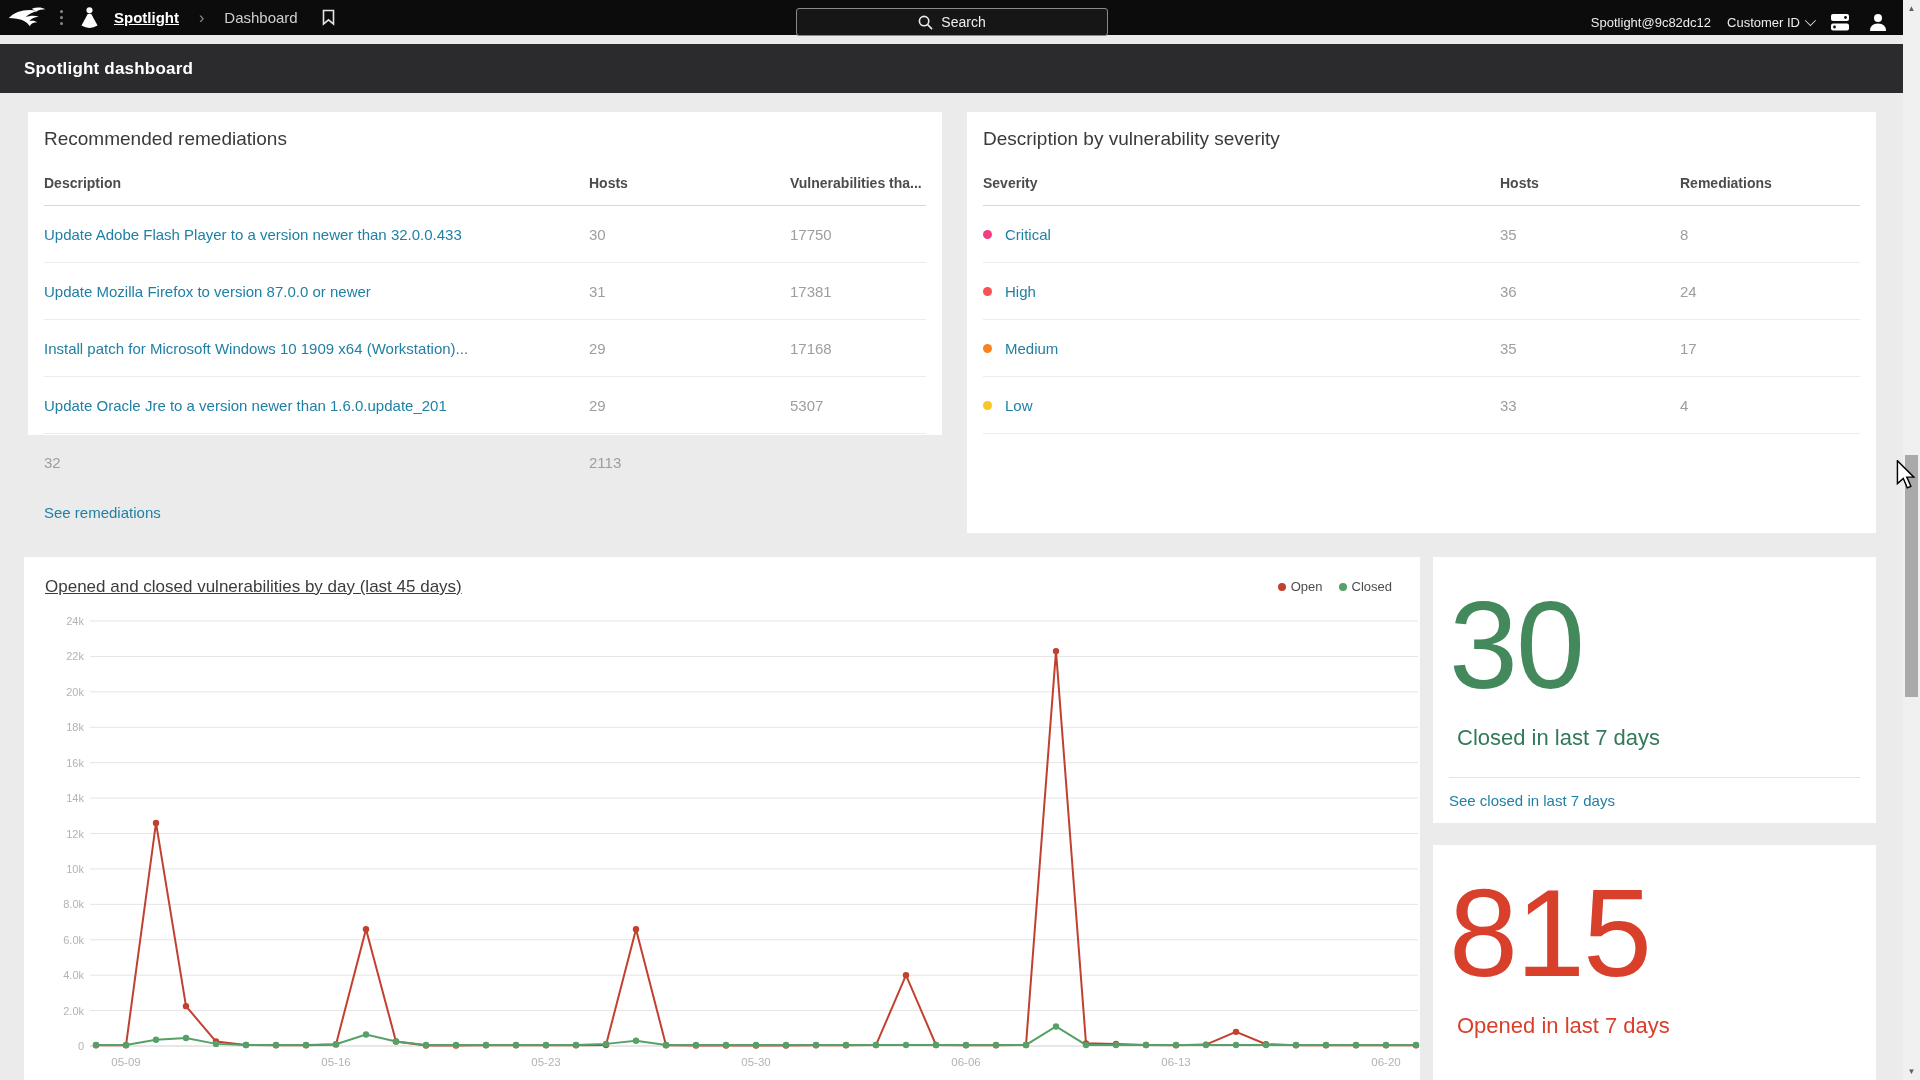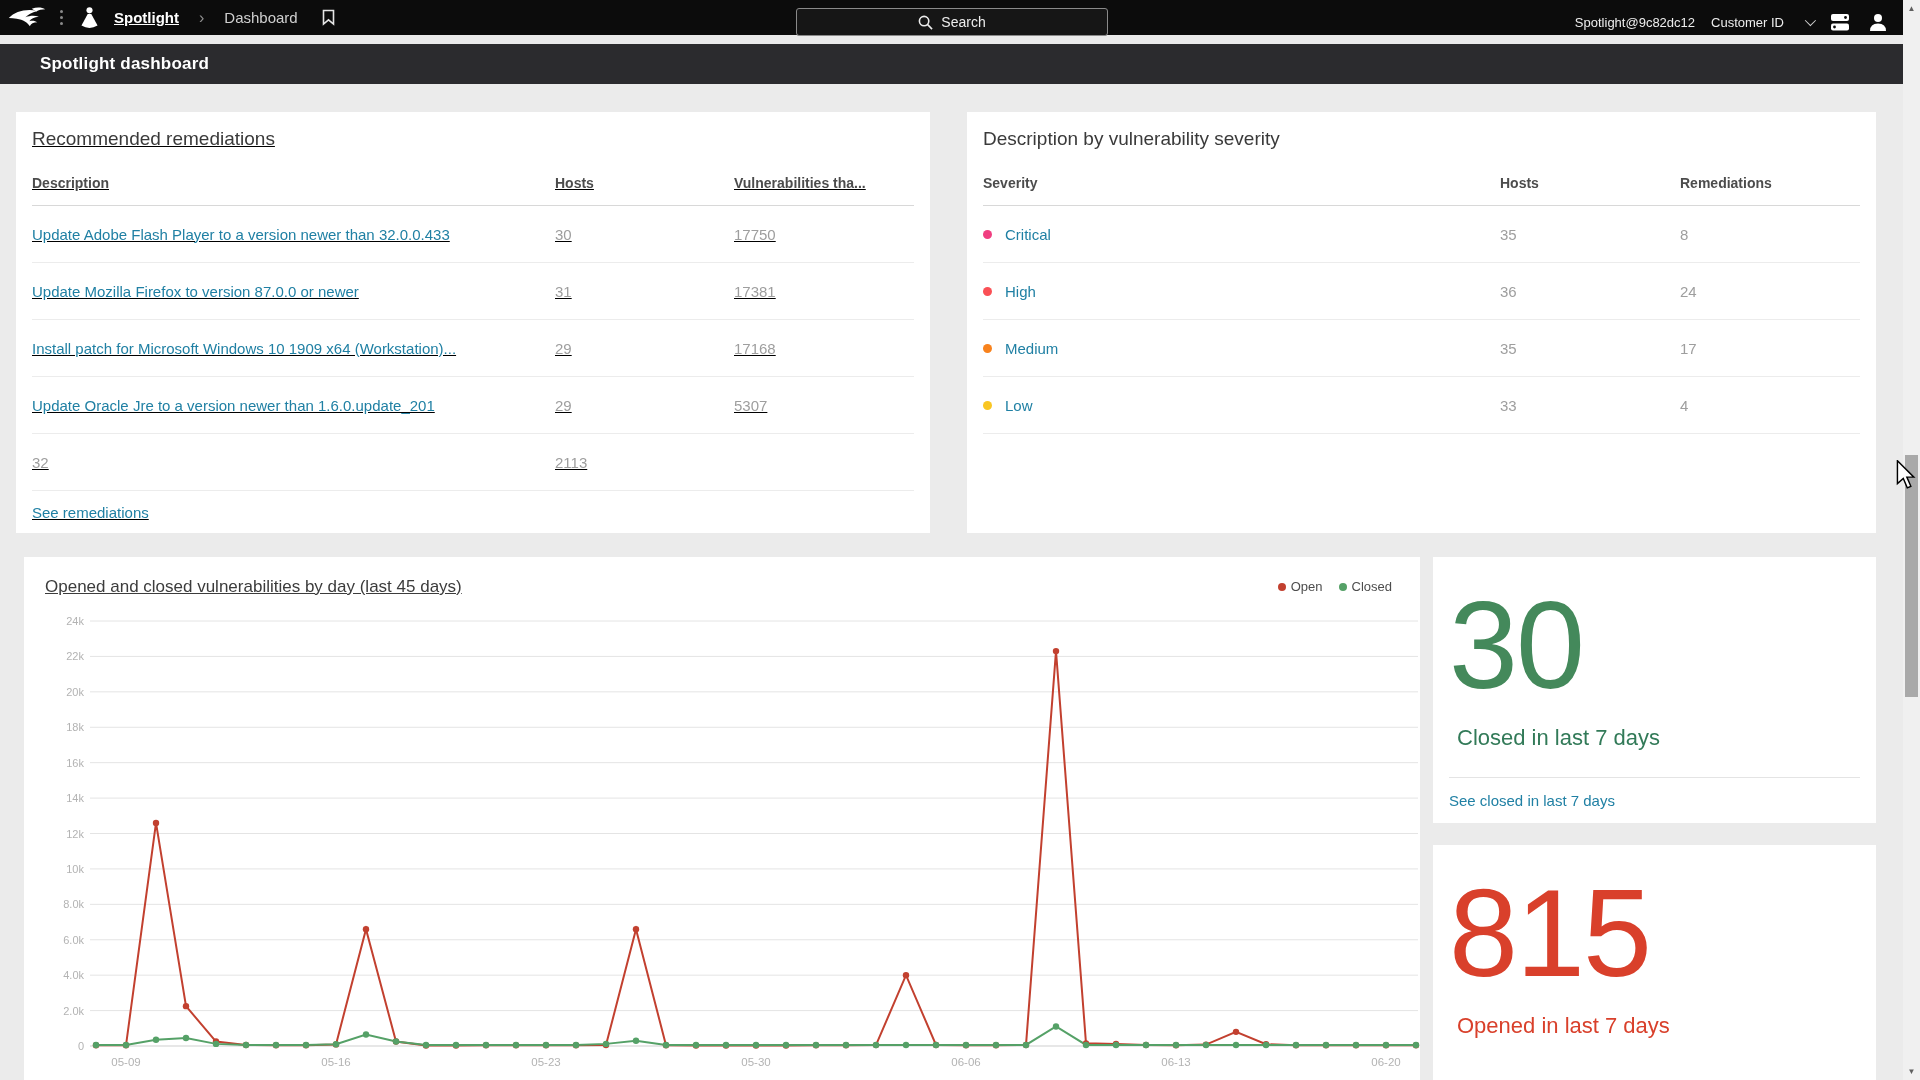"Customer ID" .custid { gap: 21px -> 5px }
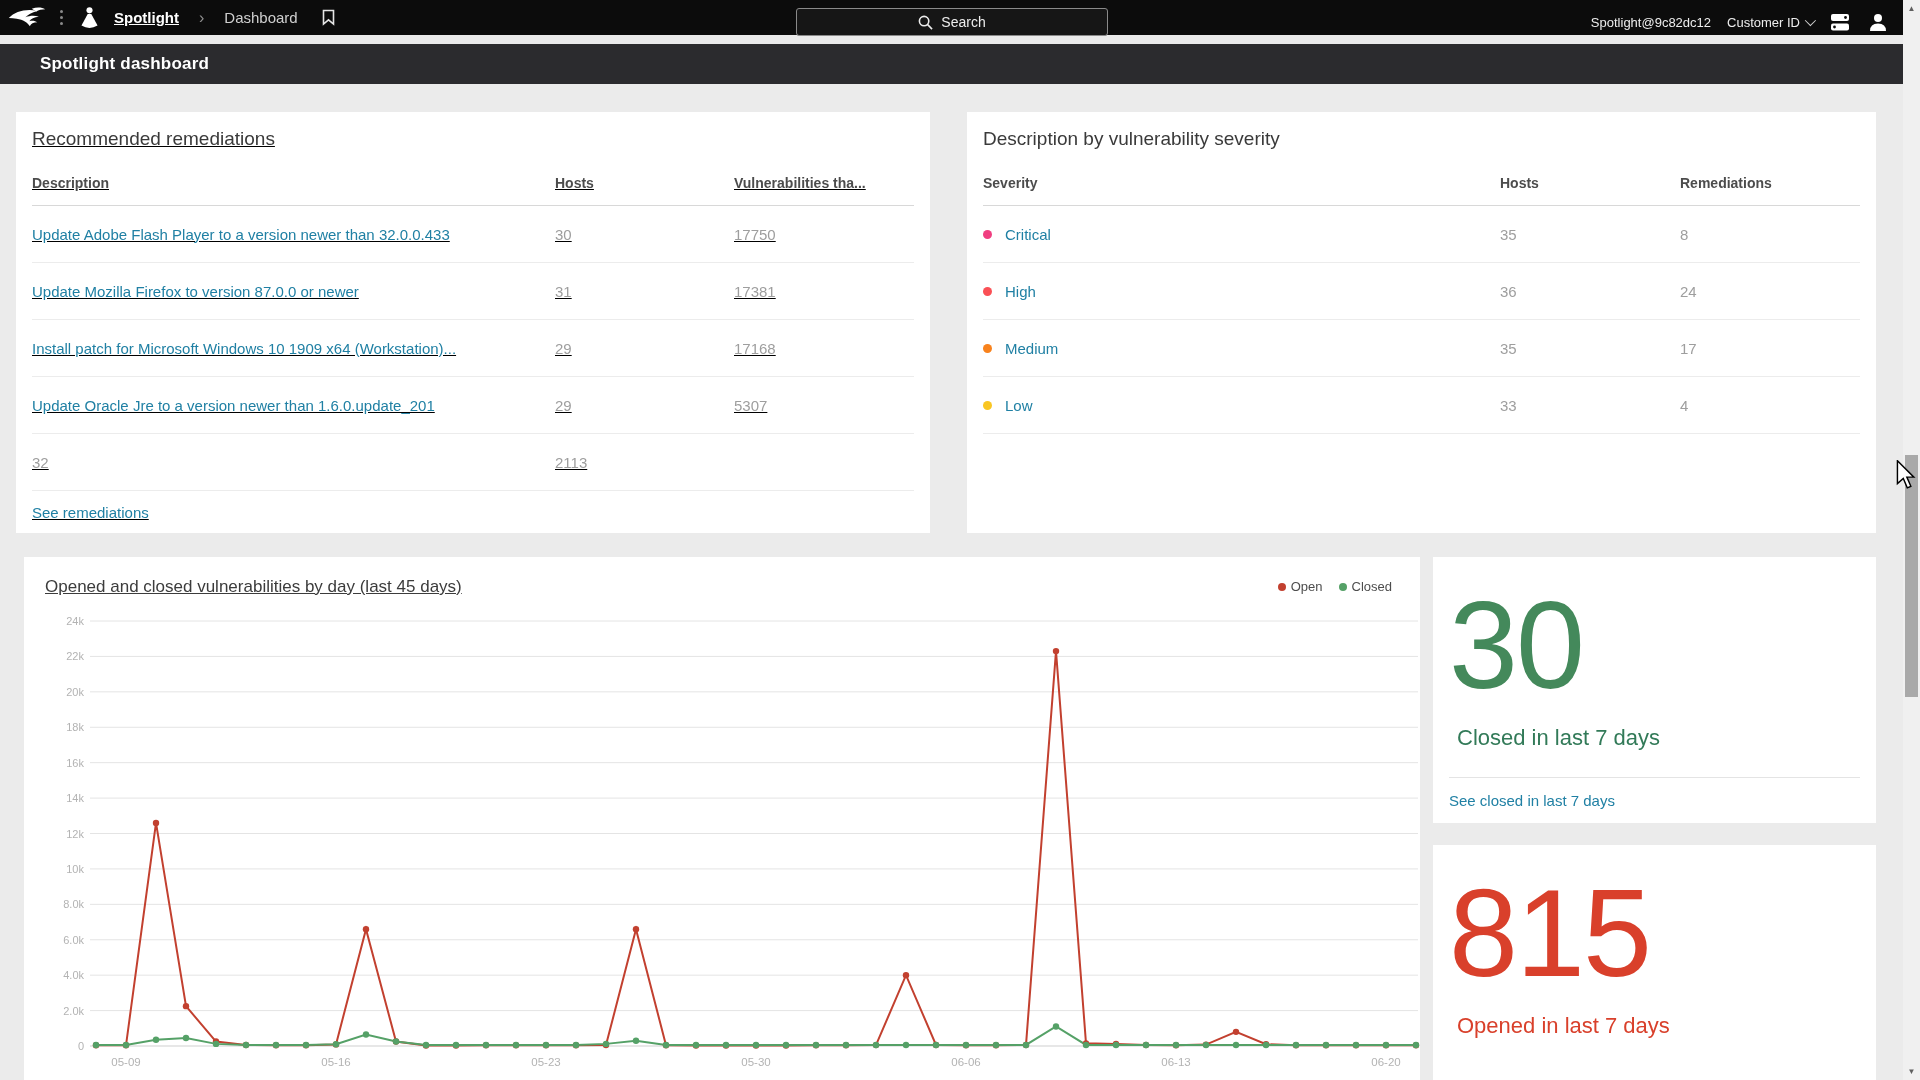"Spotlight dashboard" .subbar { height: 40px -> 49px; padding-left: 40px -> 24px }
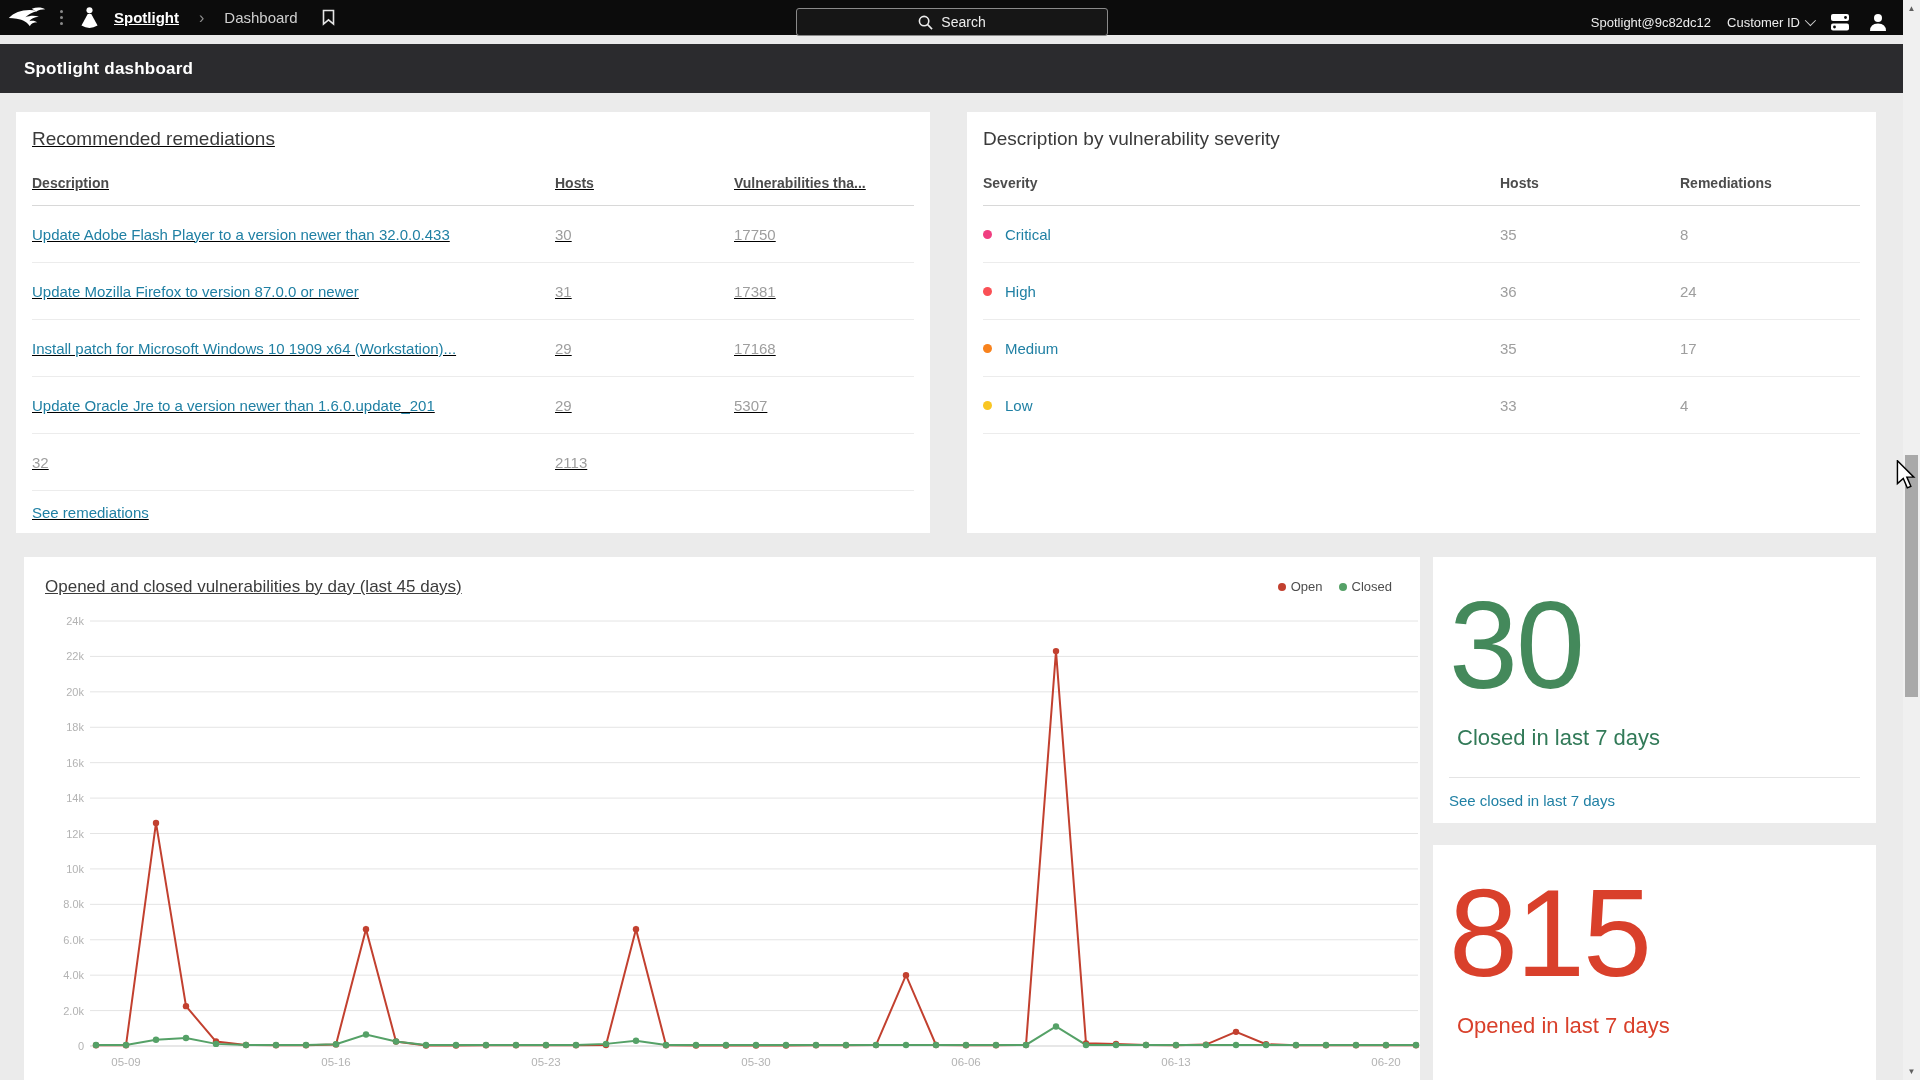"Recommended remediations" #card-rem { height: 421px -> 323px; left: 16px -> 28px; text-decoration: underline -> none }
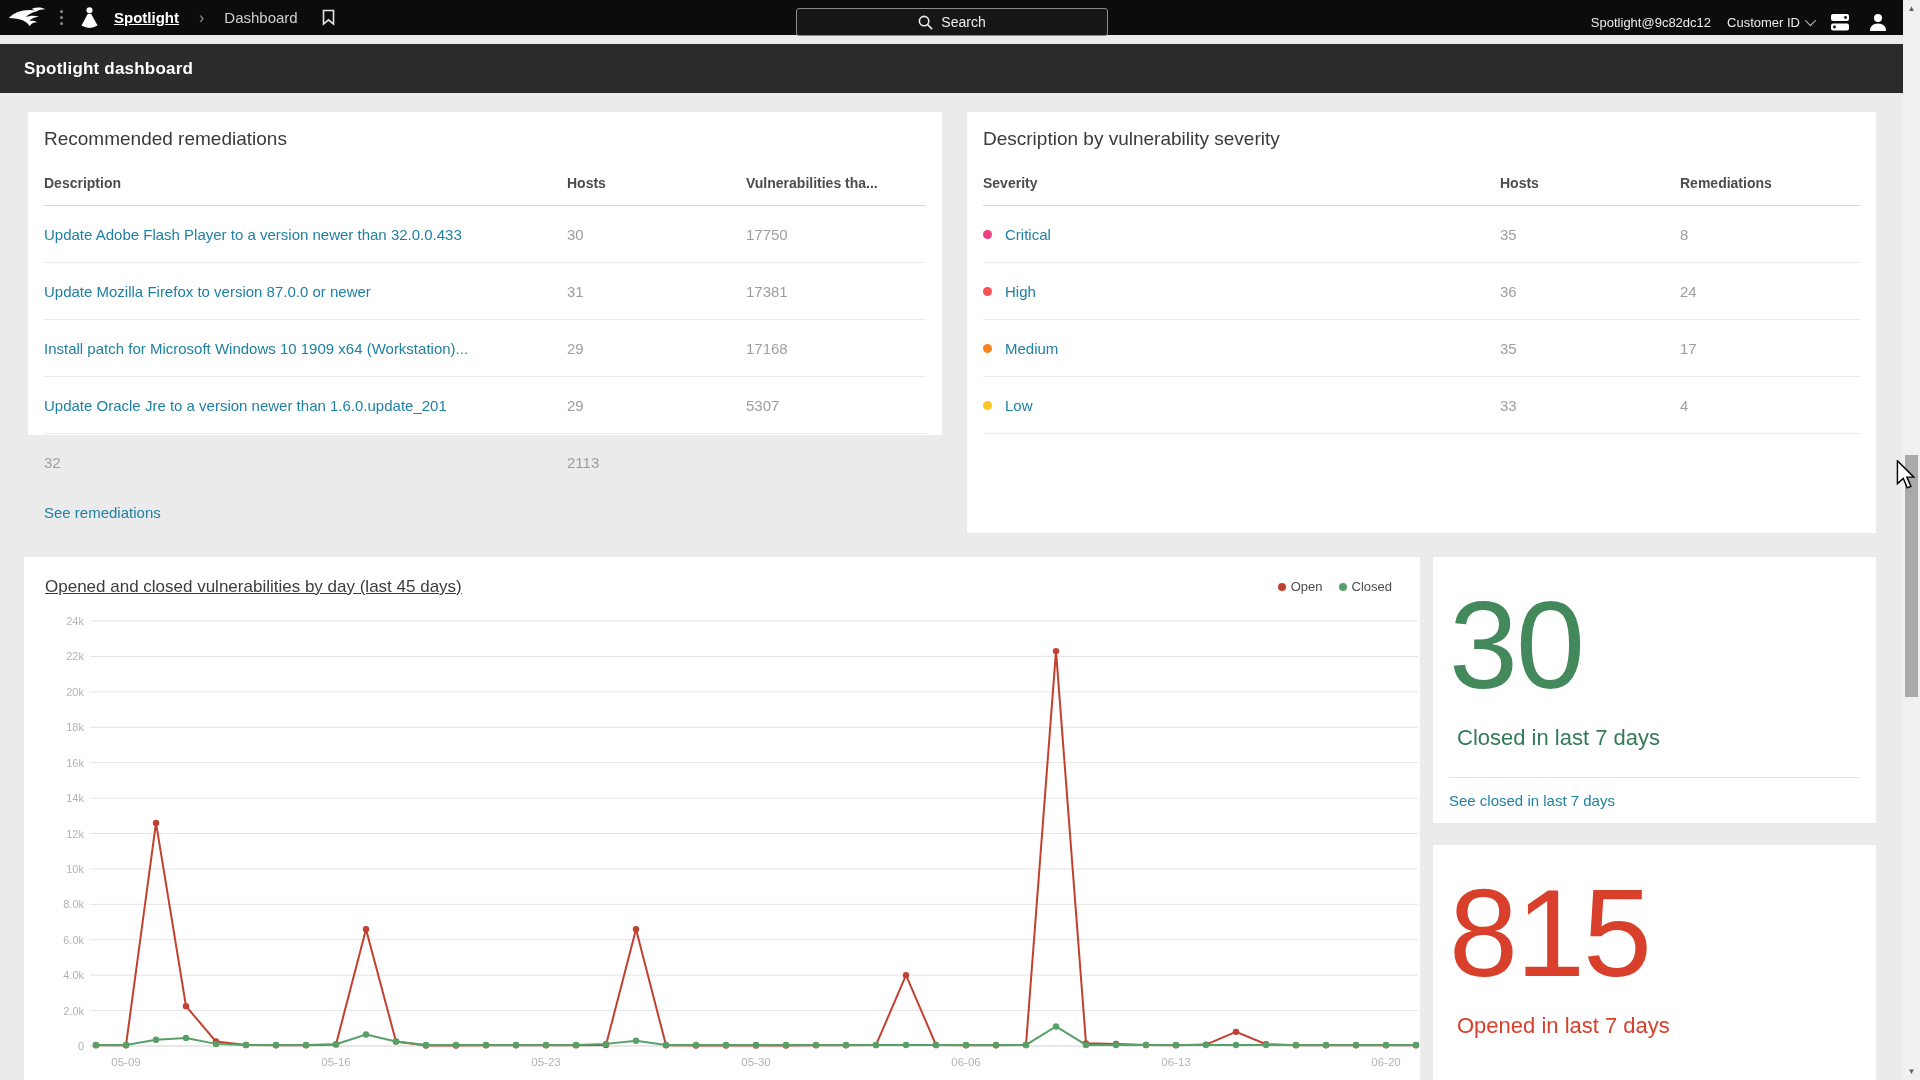"Description" .rem-grid { gap: none -> 22px }
